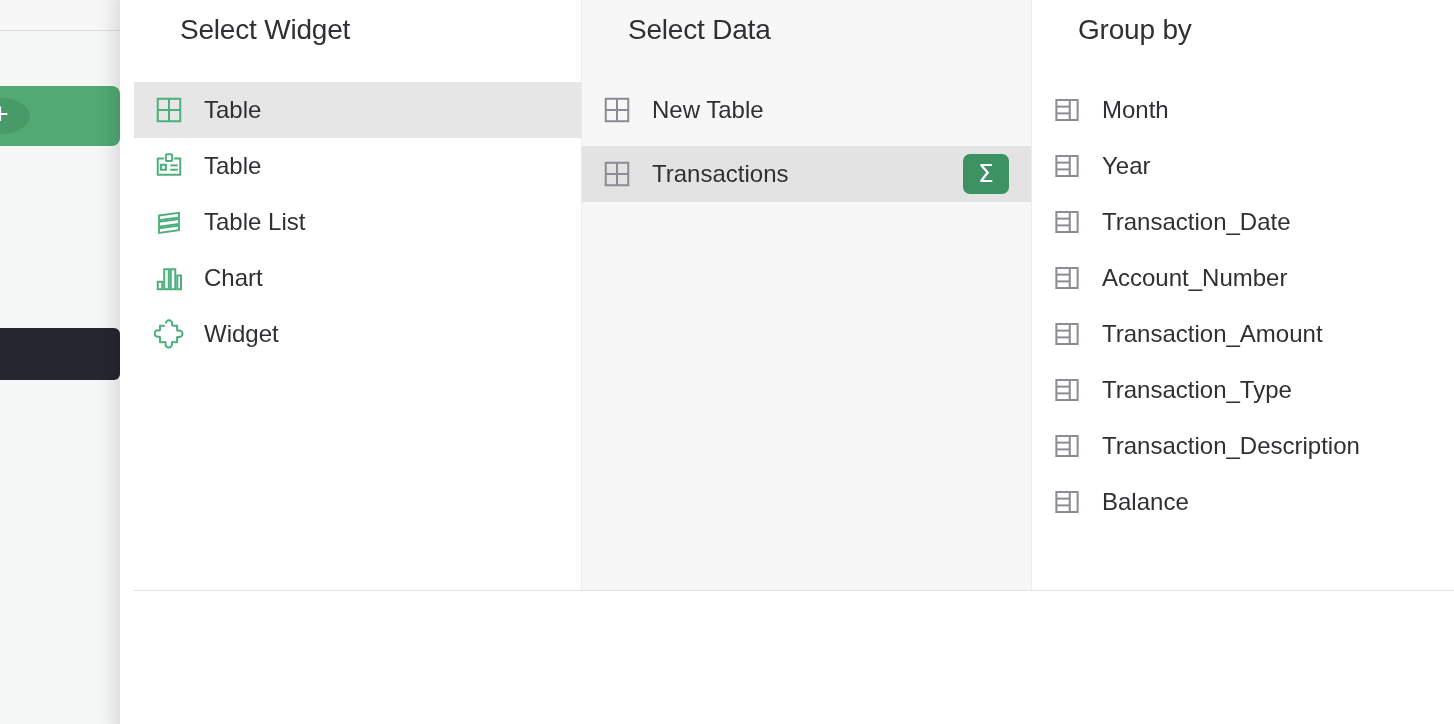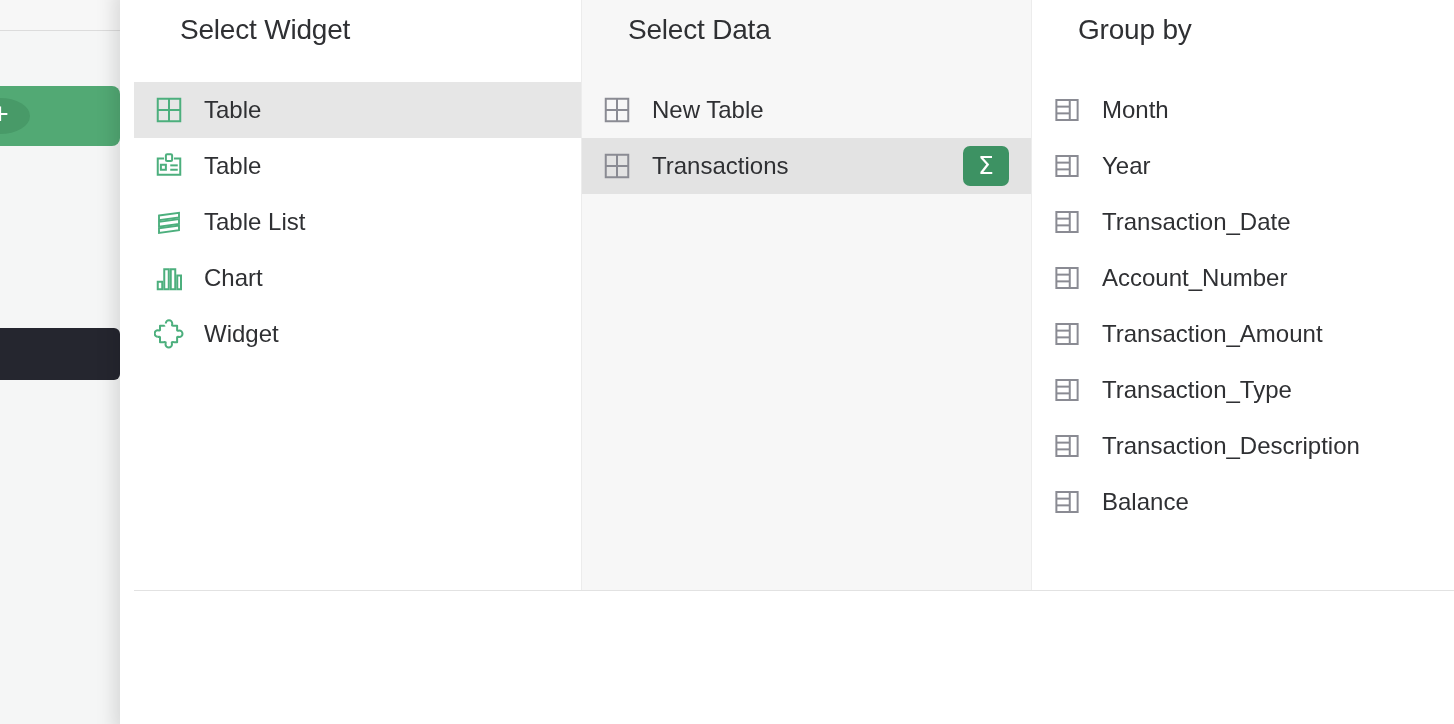"Transactions" .col-data .row.selected { margin-top: none -> 8px }
